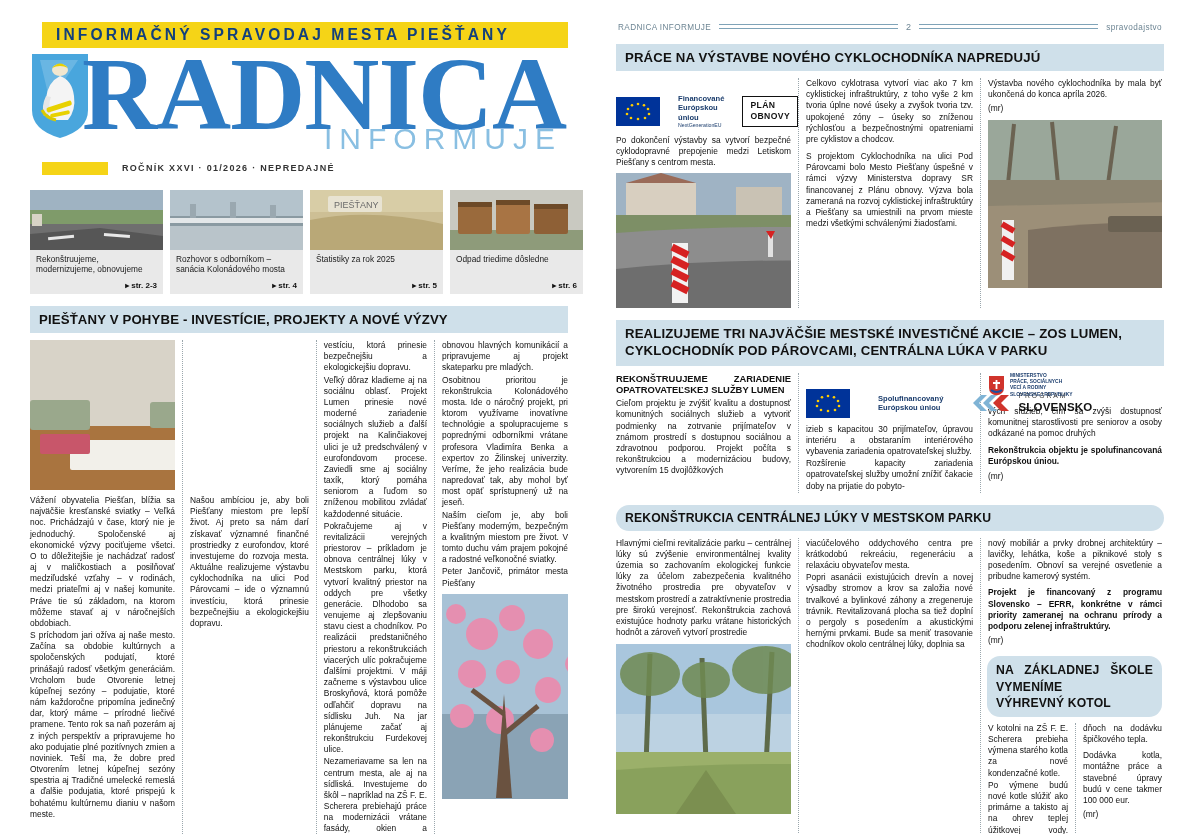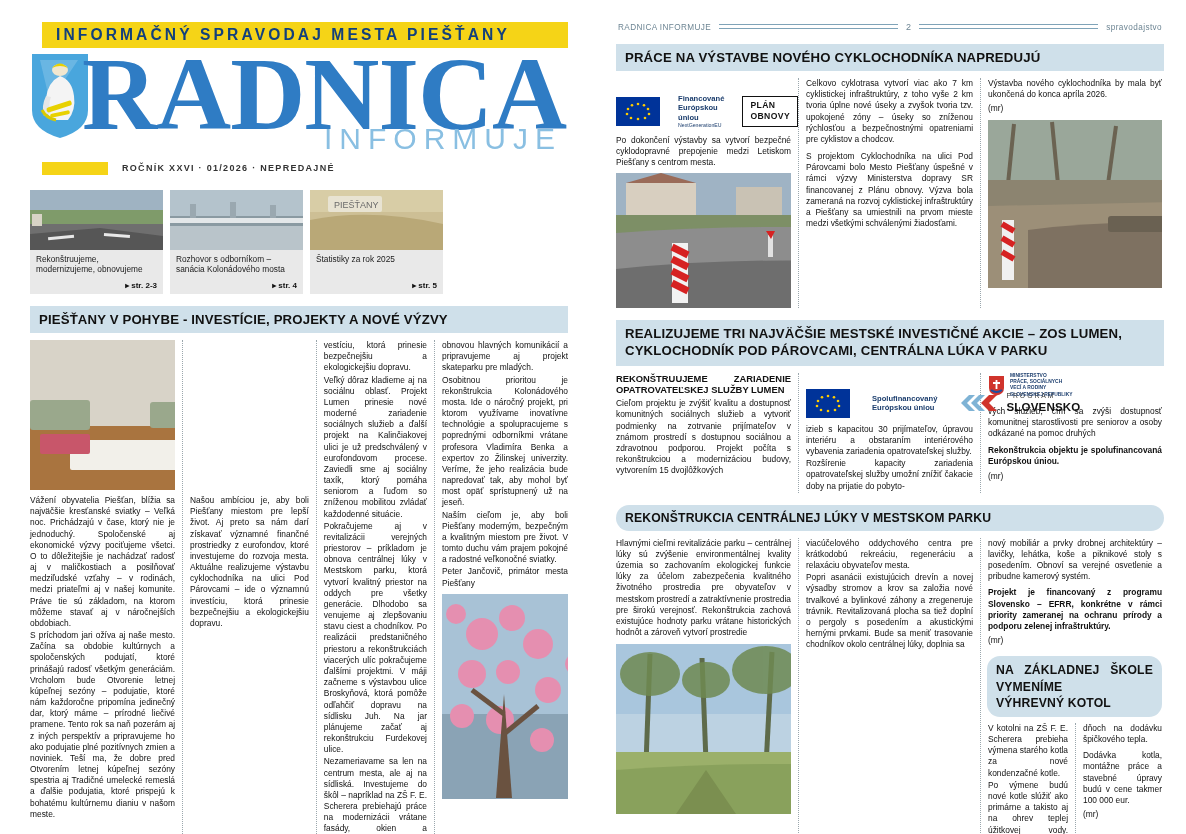"Odpad triedime dôsledne" div.teaser { html: none -> <div> <div> <svg> <rect></rect> <rect></rect> <rect></rect> <rect></rect> <rect></rect> <rect></rect> <rect></rect> <rect></rect> </svg> </div> <div> <span>Odpad triedime dôsledne</span> <span>str. 6</span> </div> </div> }
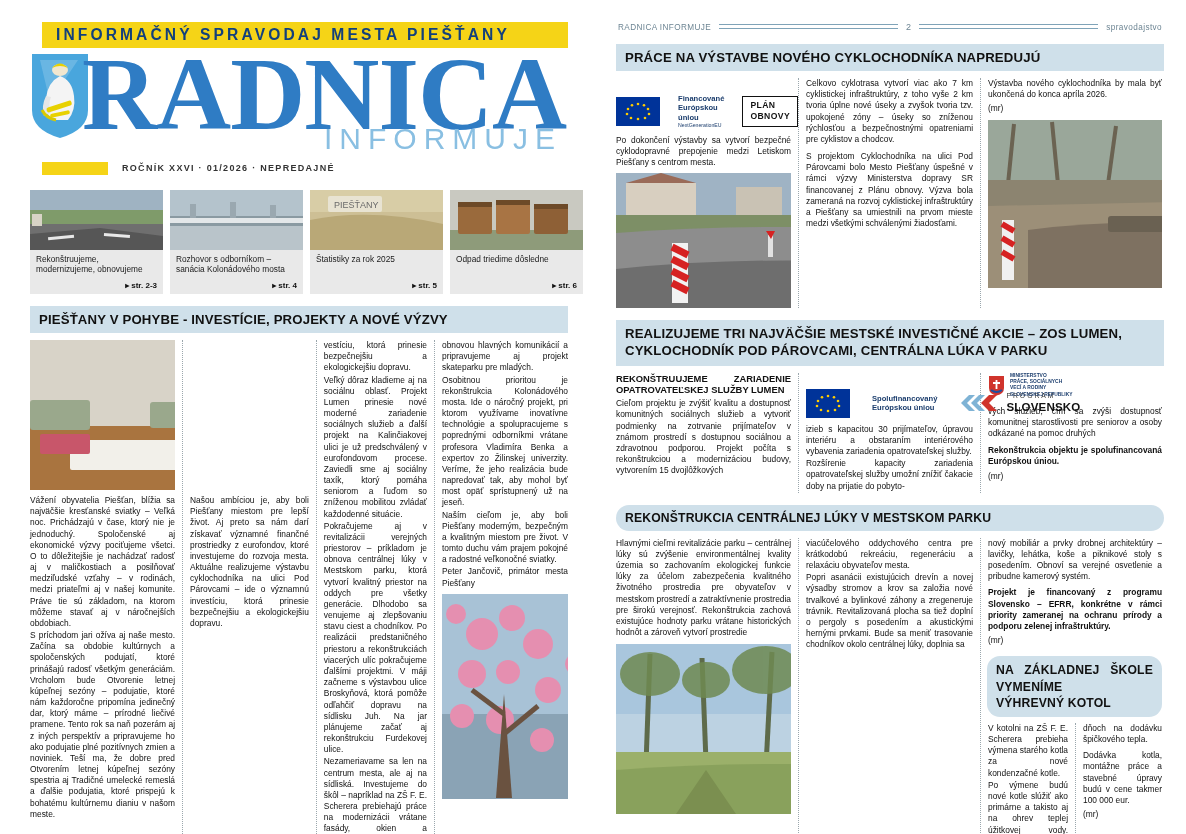"Spolufinancovaný" div.logobar { gap: 22px -> 28px }
